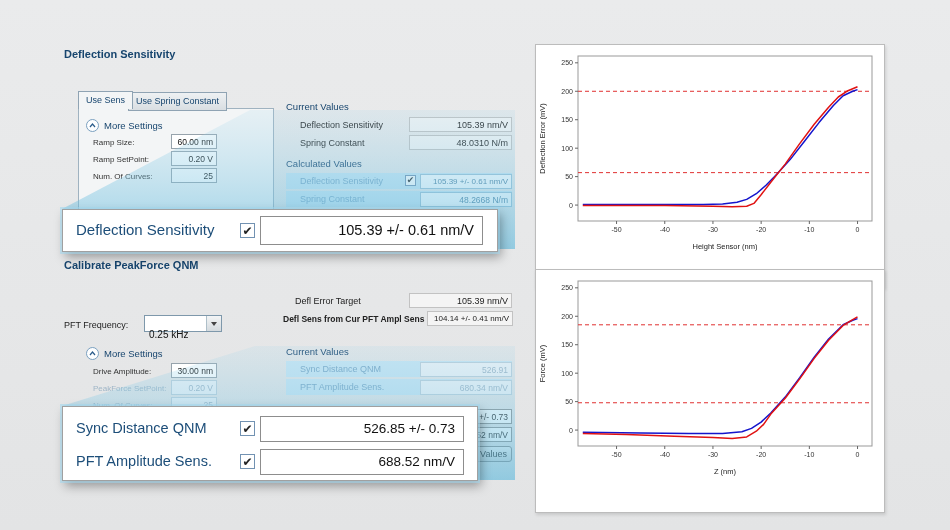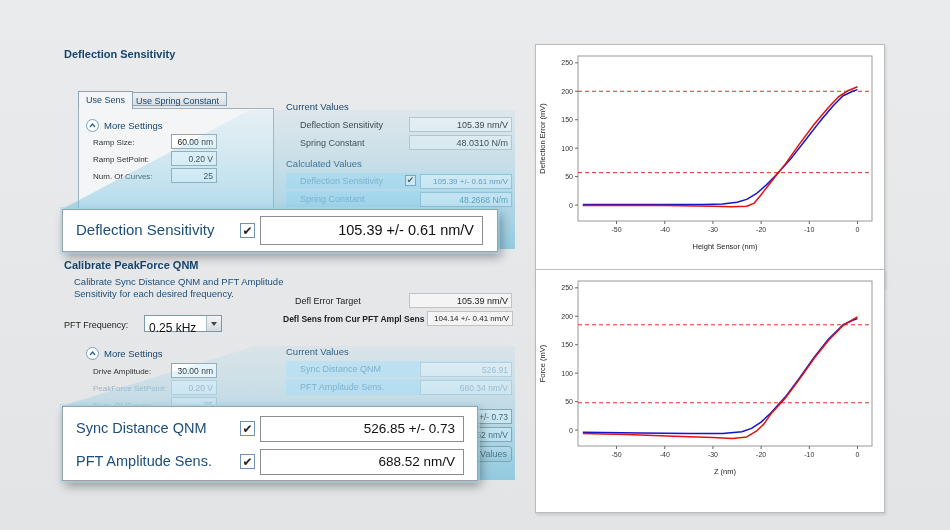"Use Spring Constant" .tab { height: 14px -> 19px }
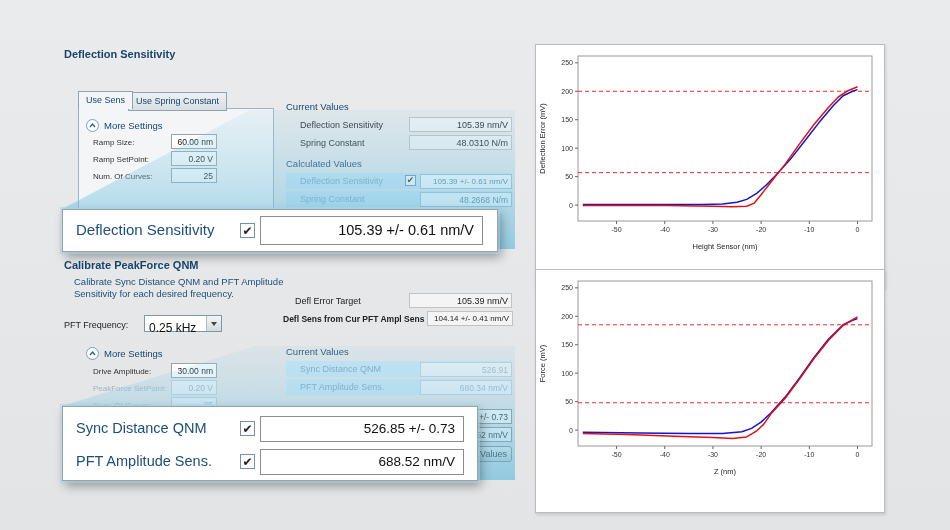"Calibrate Sync Distance QNM and" div.sec-sub { html: <div>Calibrate Sync Distance QNM and PFT Amplitude Sensitivity for each desired frequency.</div> -> none }
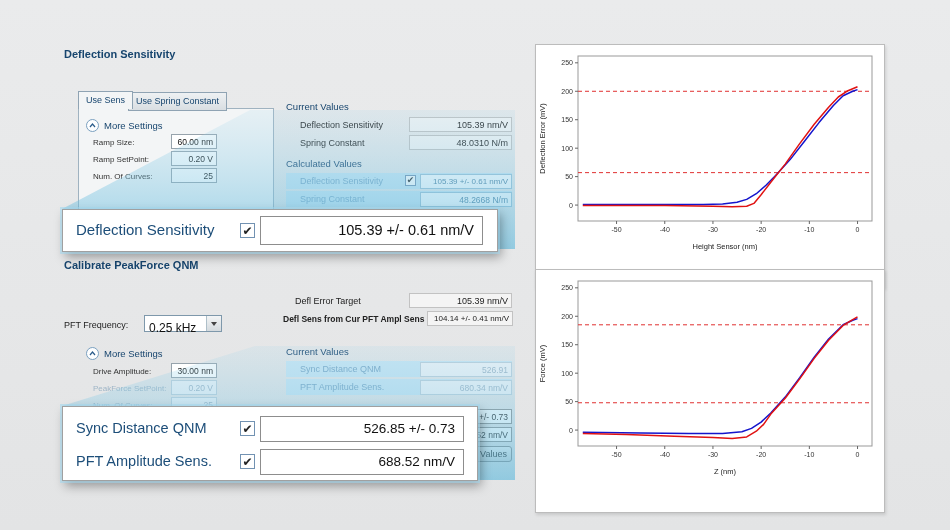"0.25 kHz" .dd-value { font-size: 12px -> 10px; padding: 5px 0 0 4px -> 13px 0 0 4px }
